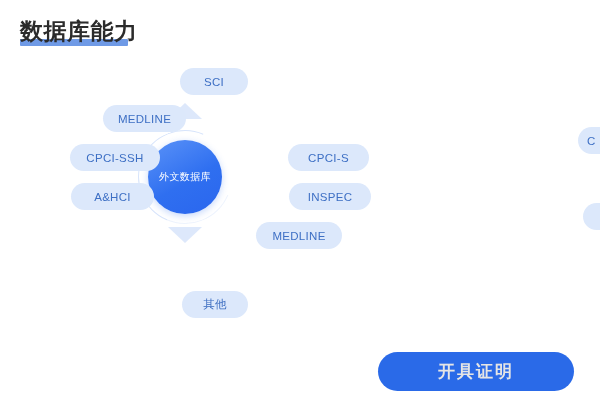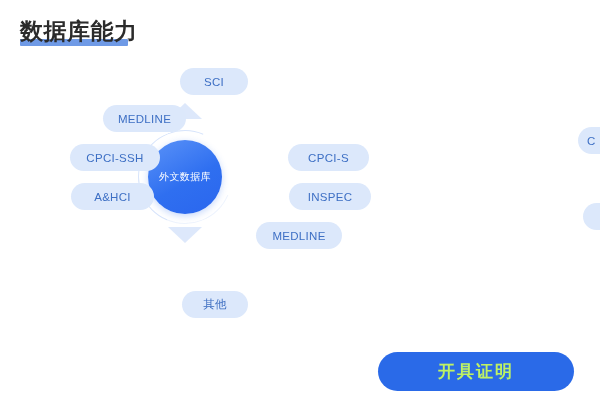"开具证明" .primary-button { color: #bef264 -> #e5e5e5 }
